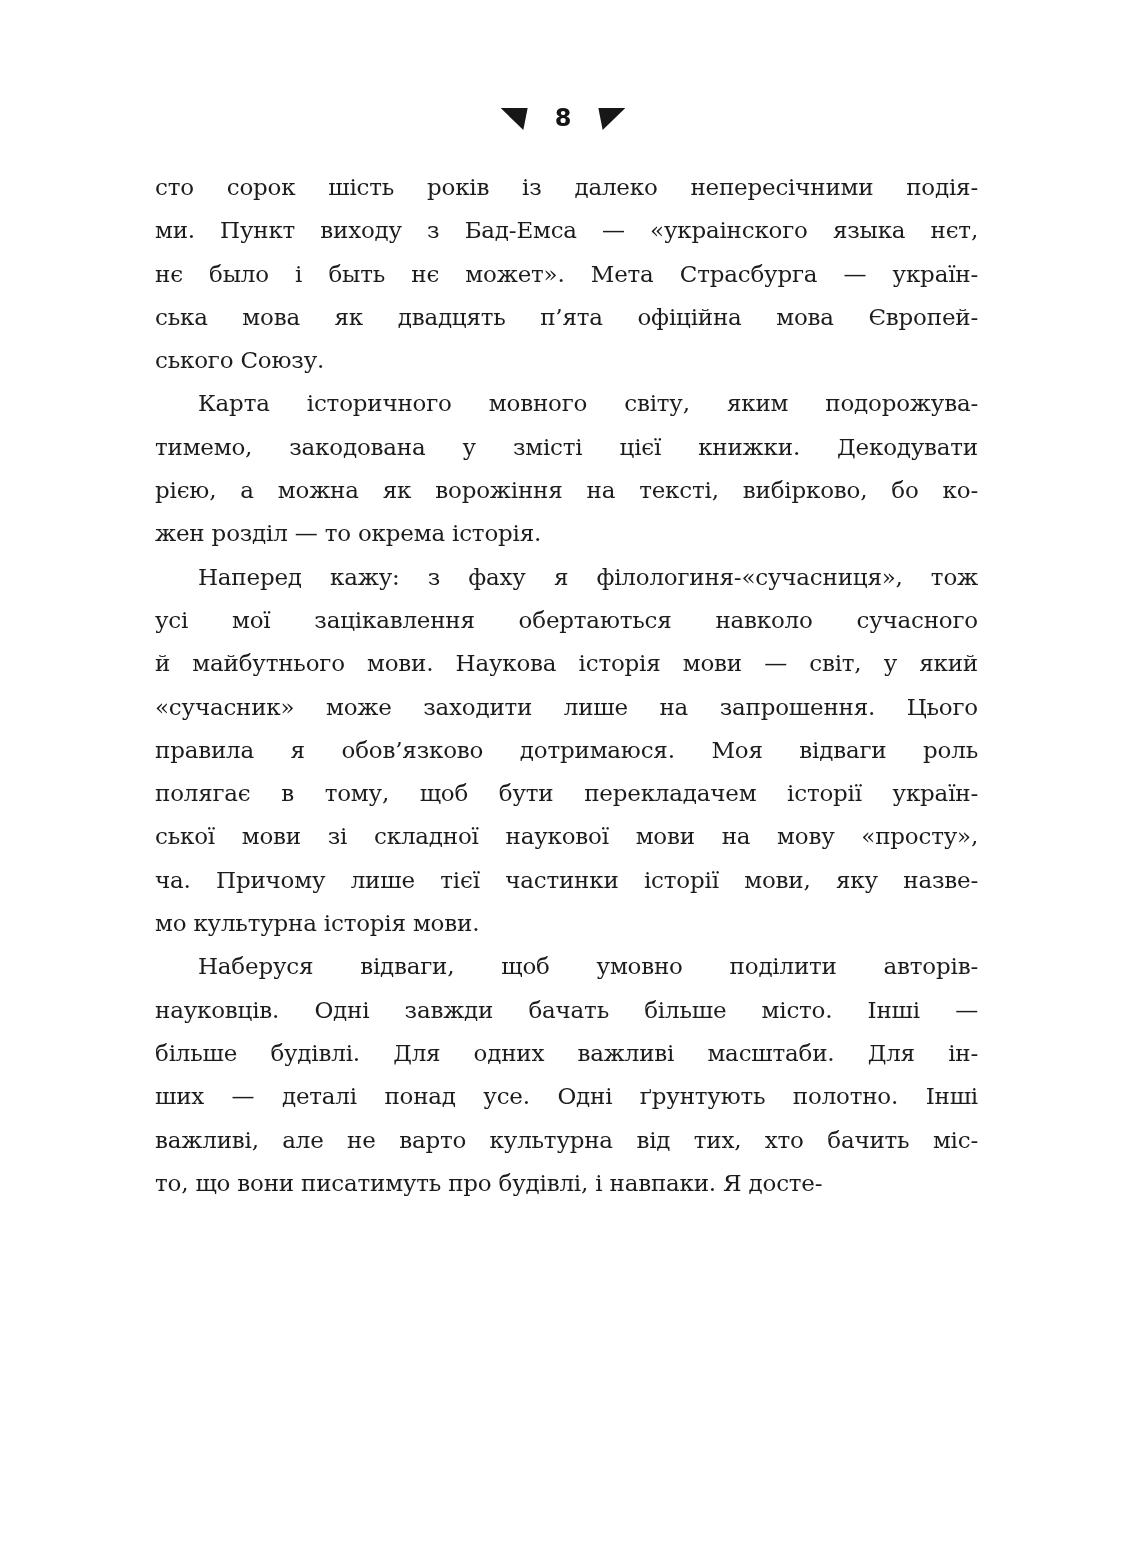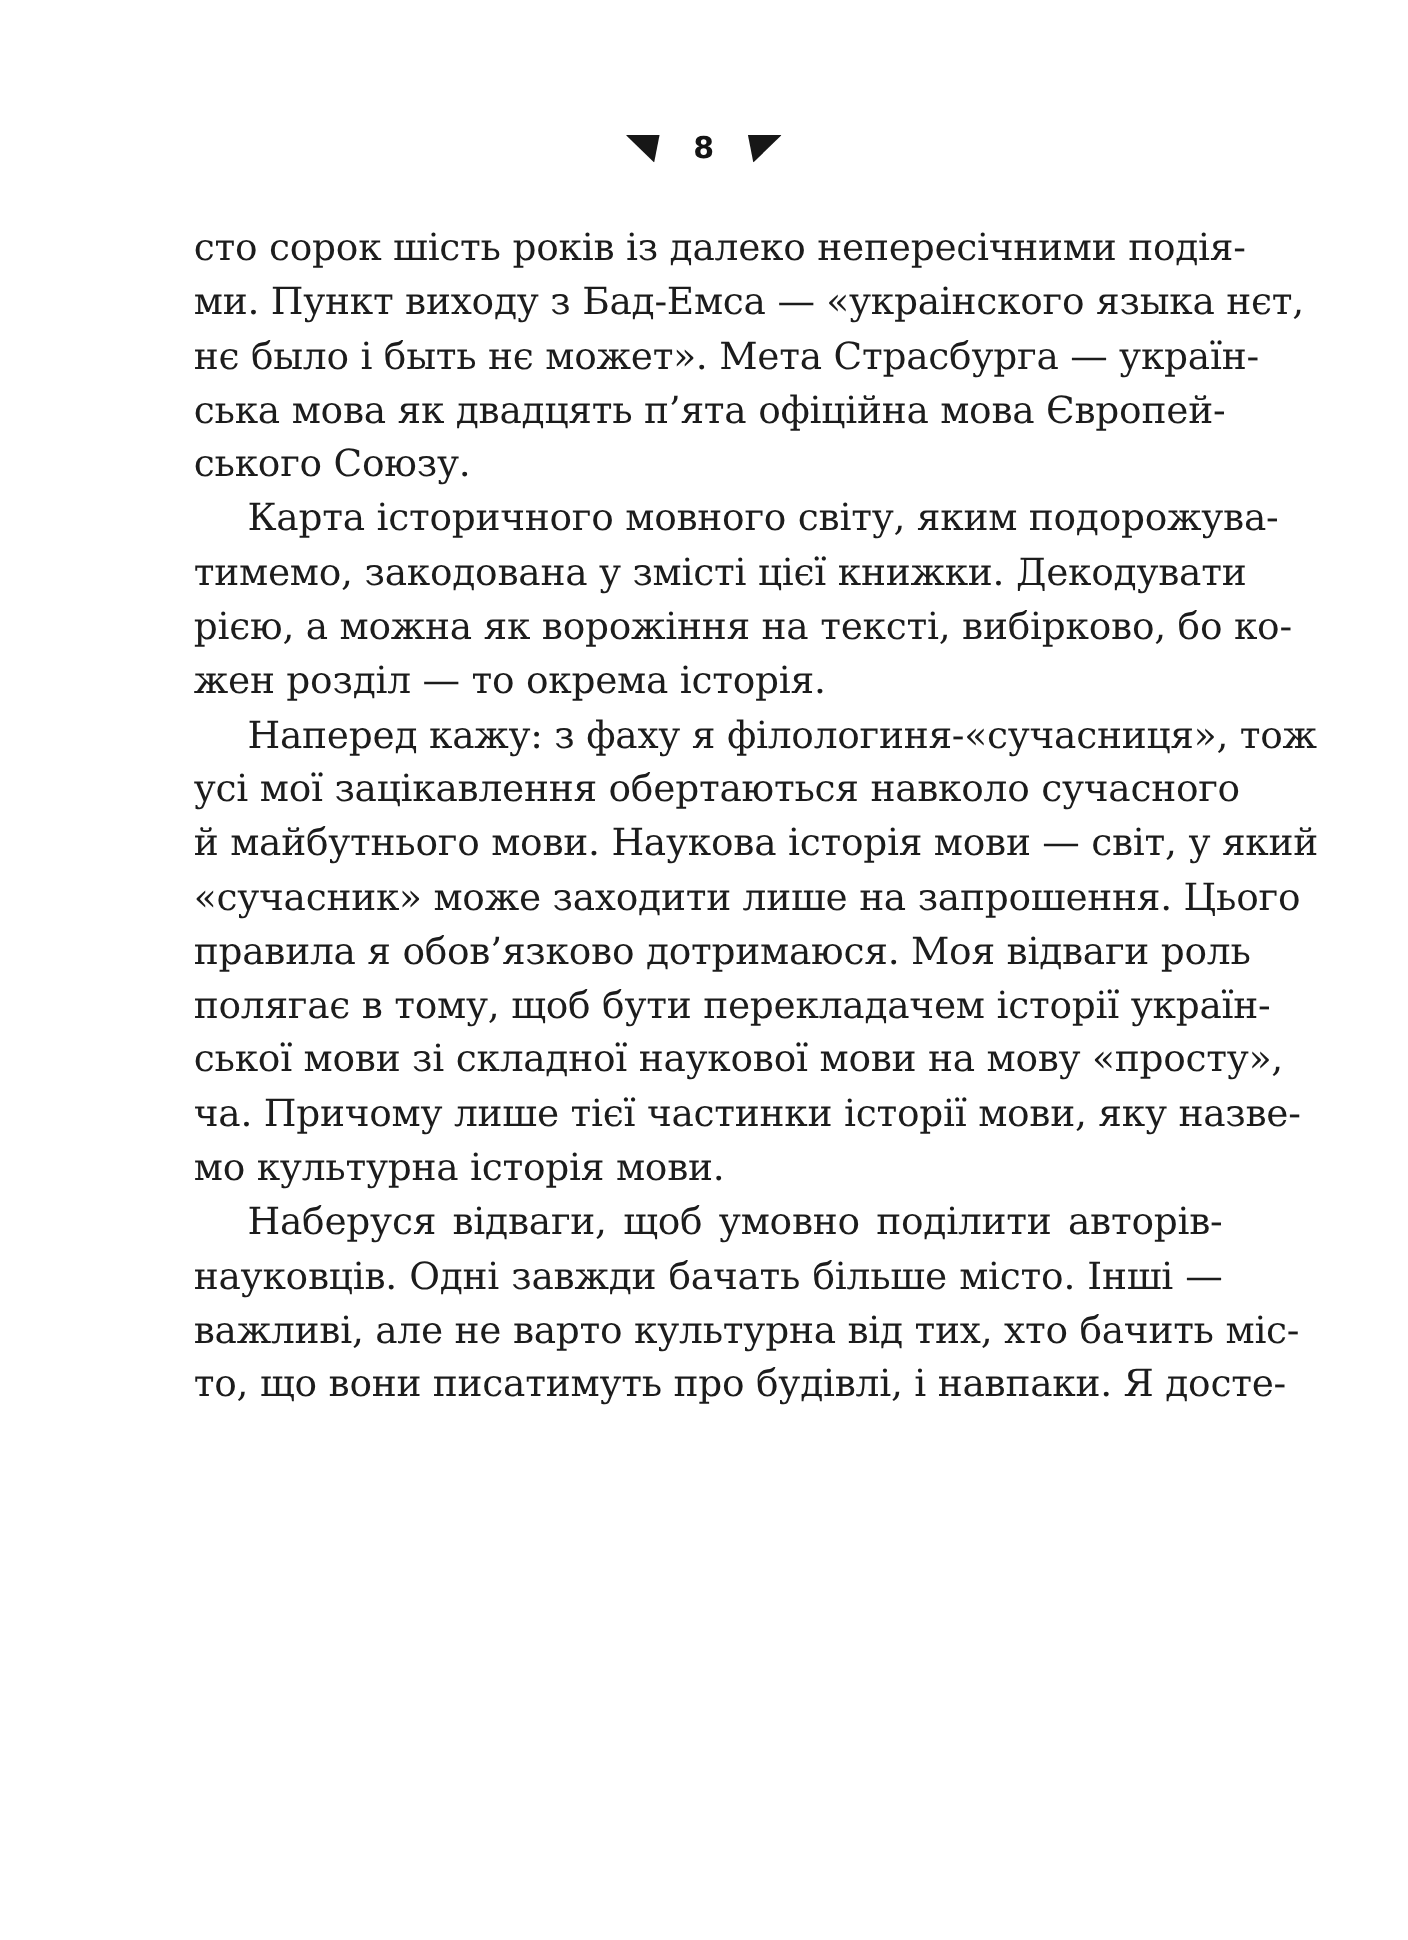"сто сорок шість років із" .text-block { font-size: 30px -> 23px; top: 177px -> 166px }
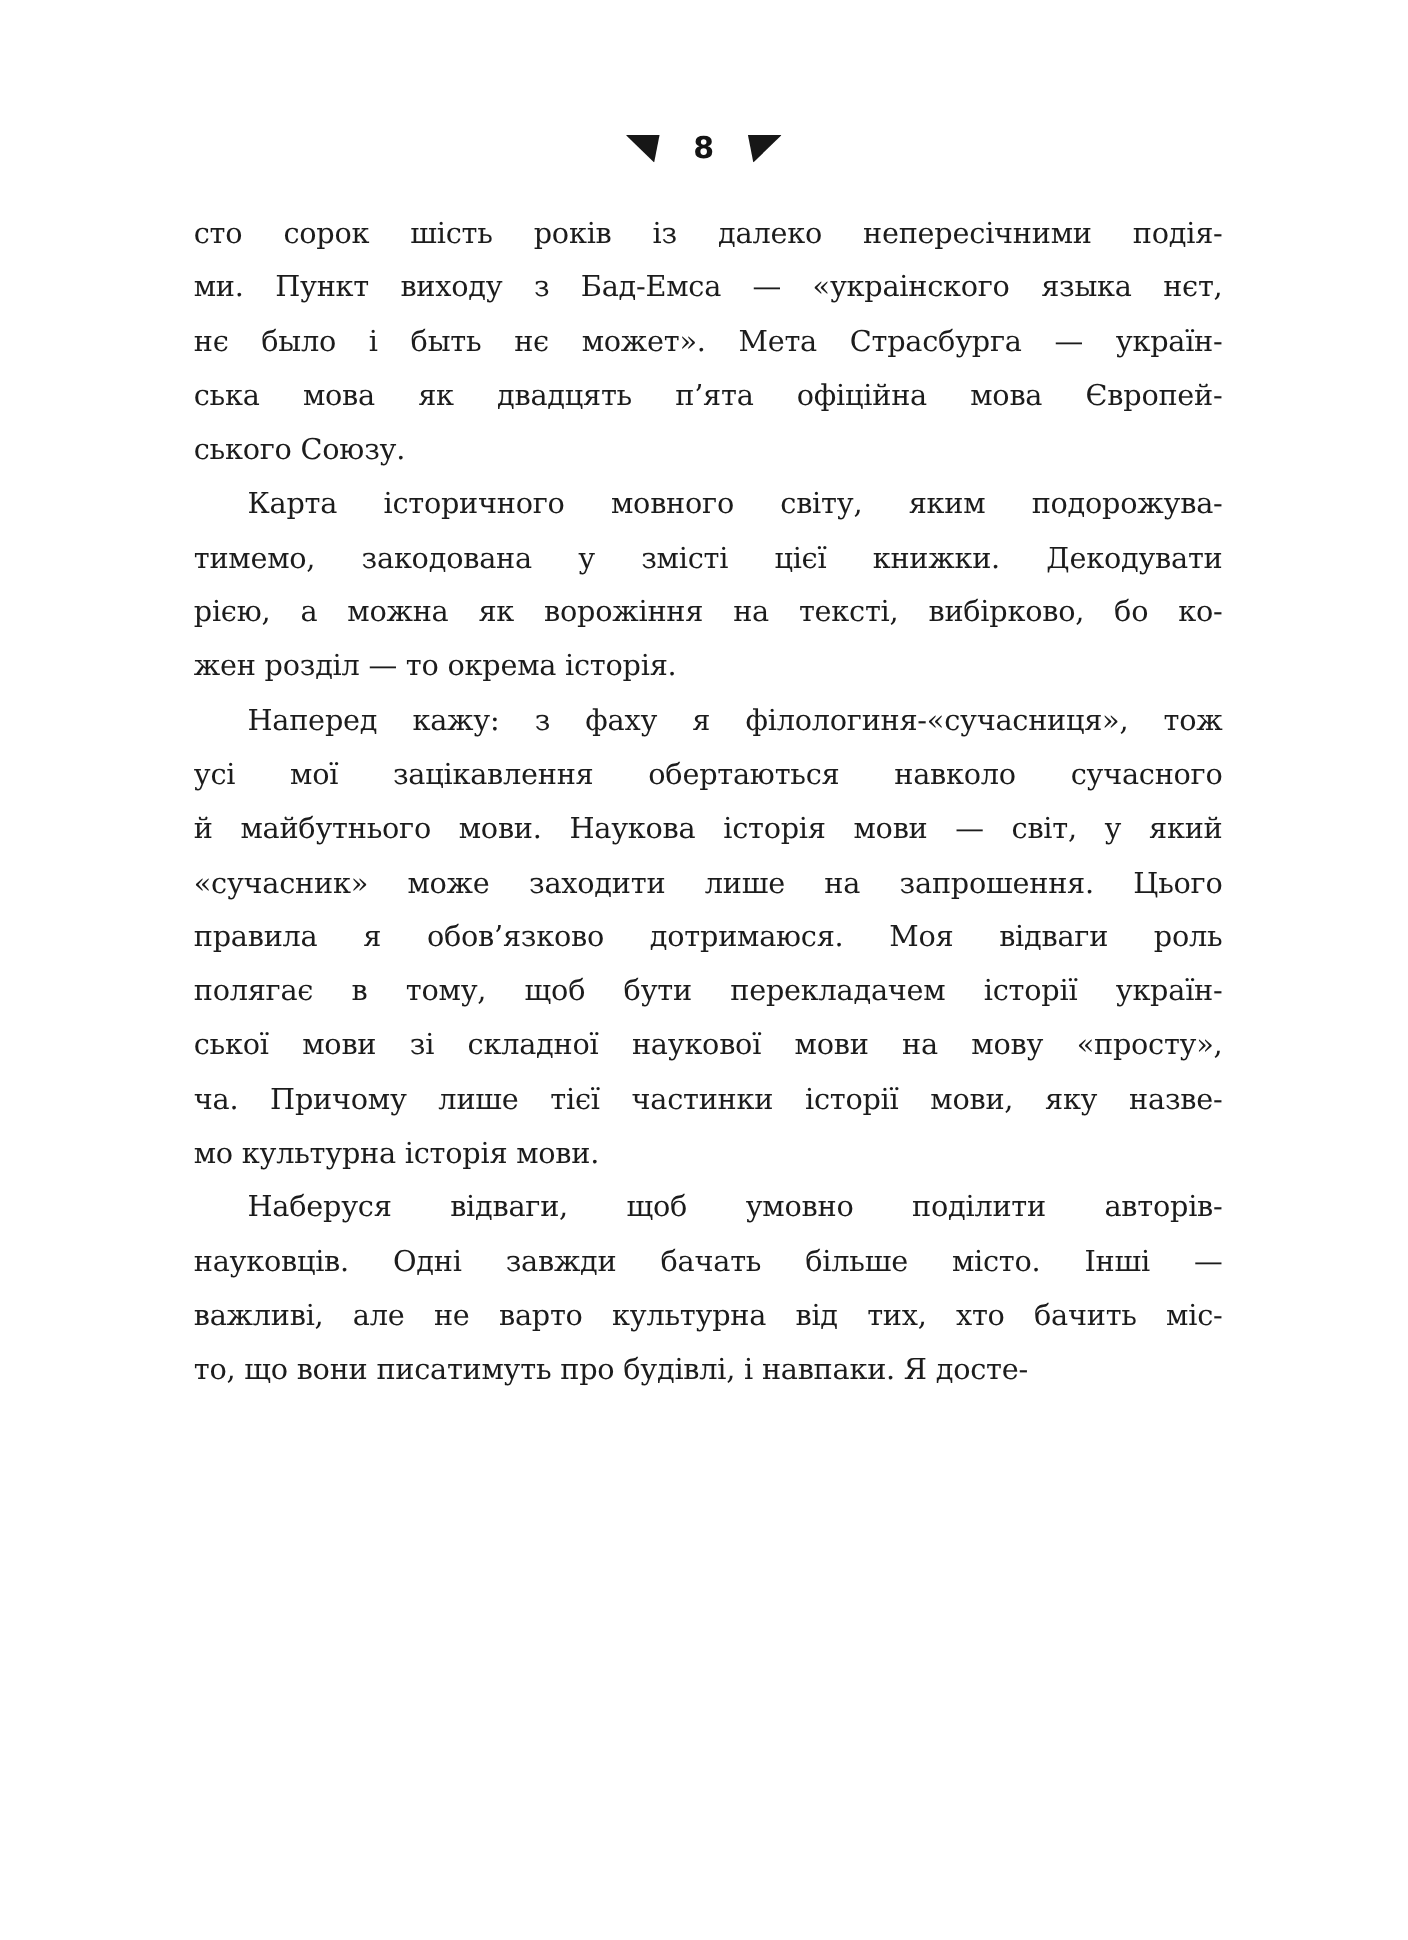"більше будівлі. Для одних важливі" div.line { html: none -> <div>більше будівлі. Для одних важливі масштаби. Для ін-</div> }
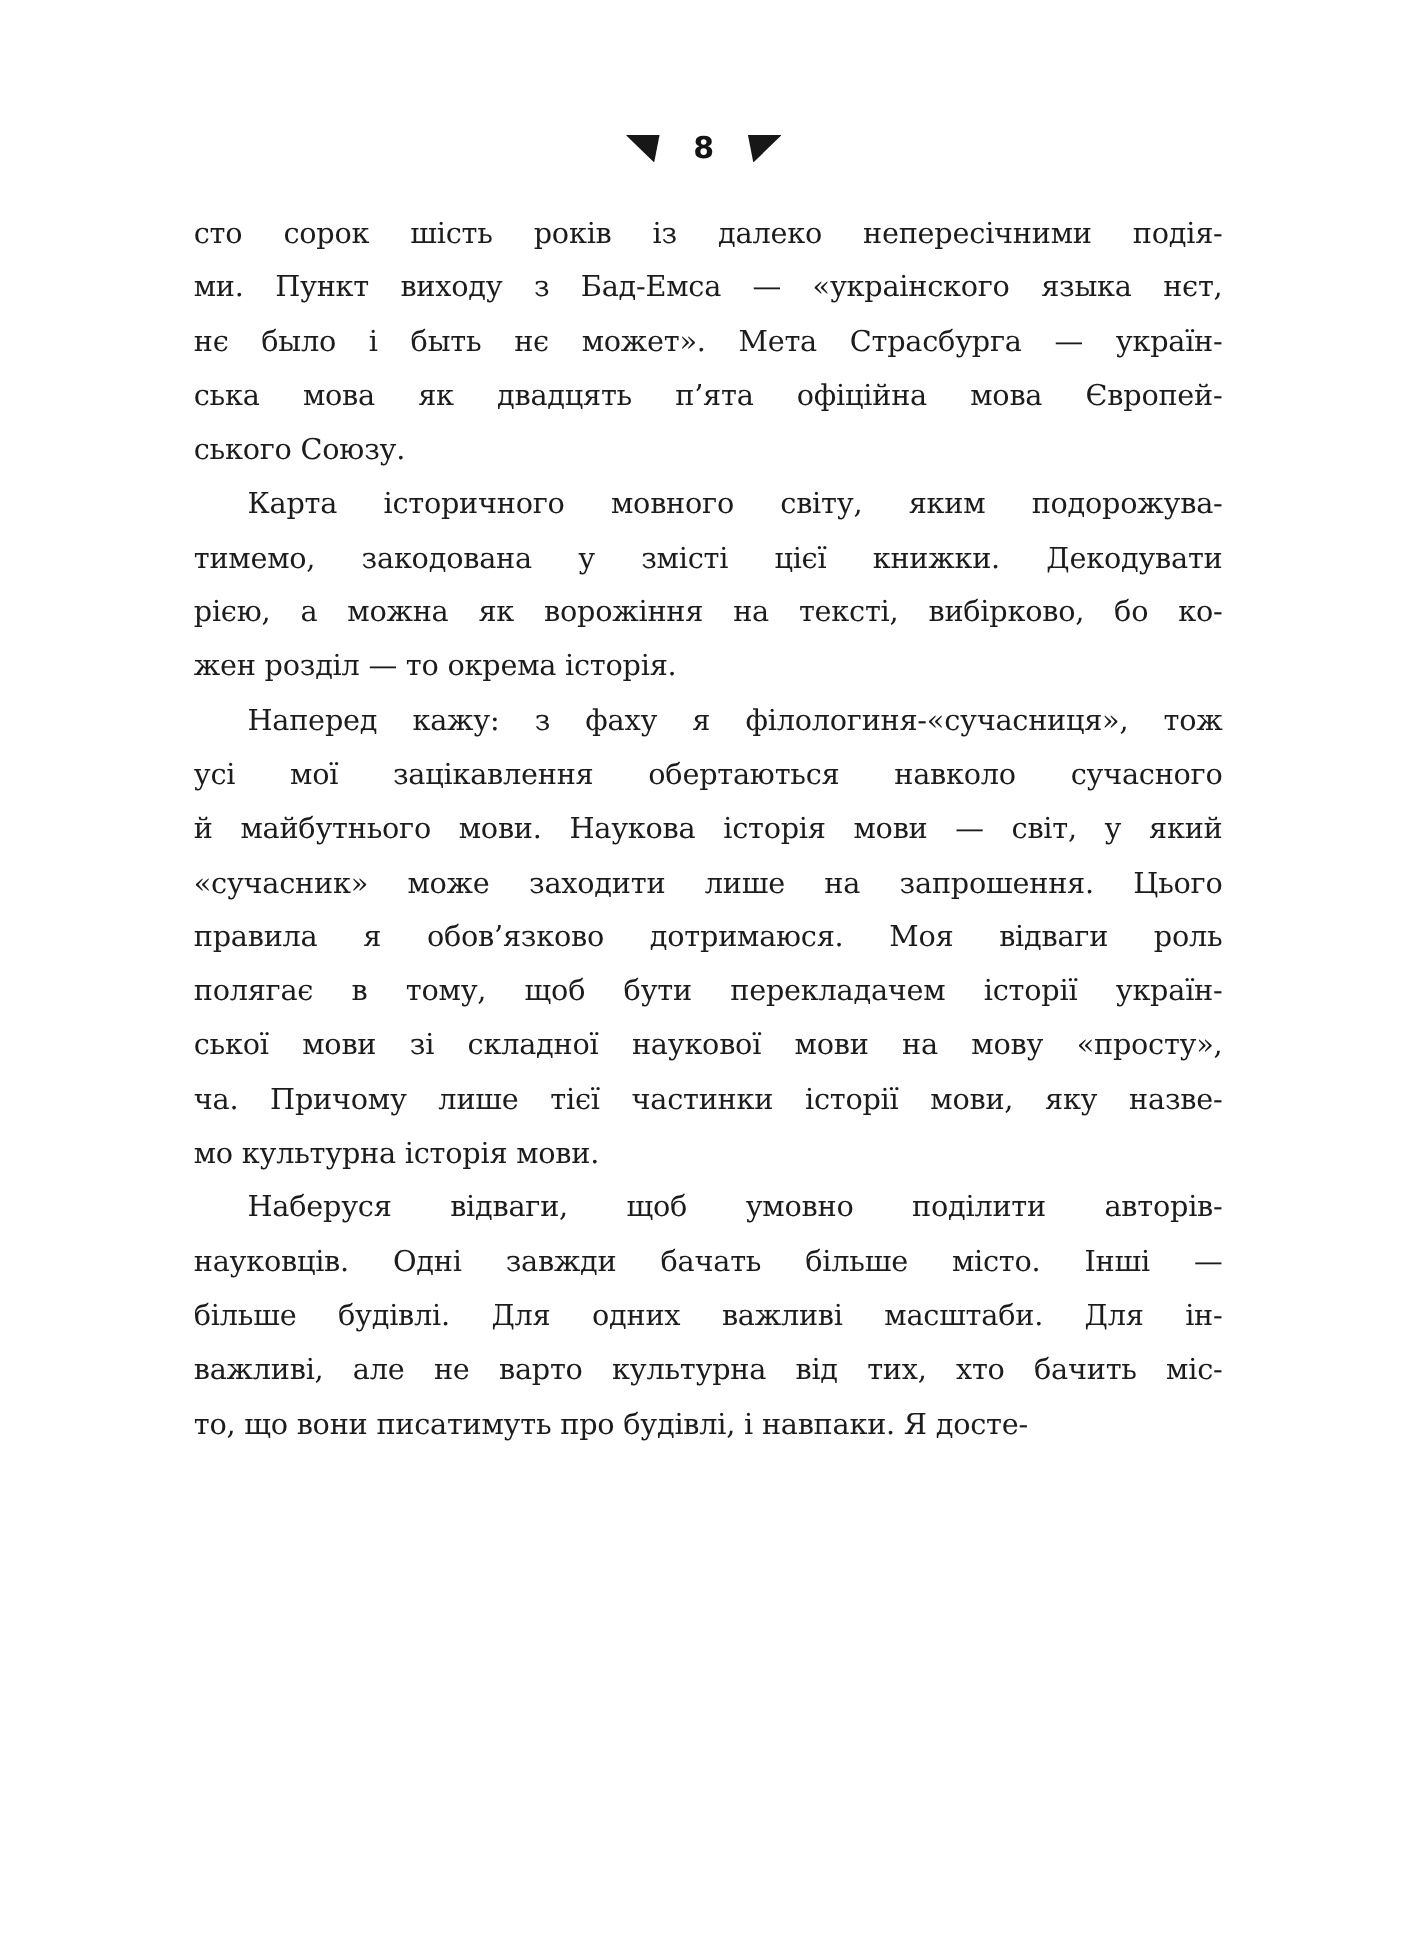"ших — деталі понад усе." div.line { html: none -> <div>ших — деталі понад усе. Одні ґрунтують полотно. Інші</div> }
